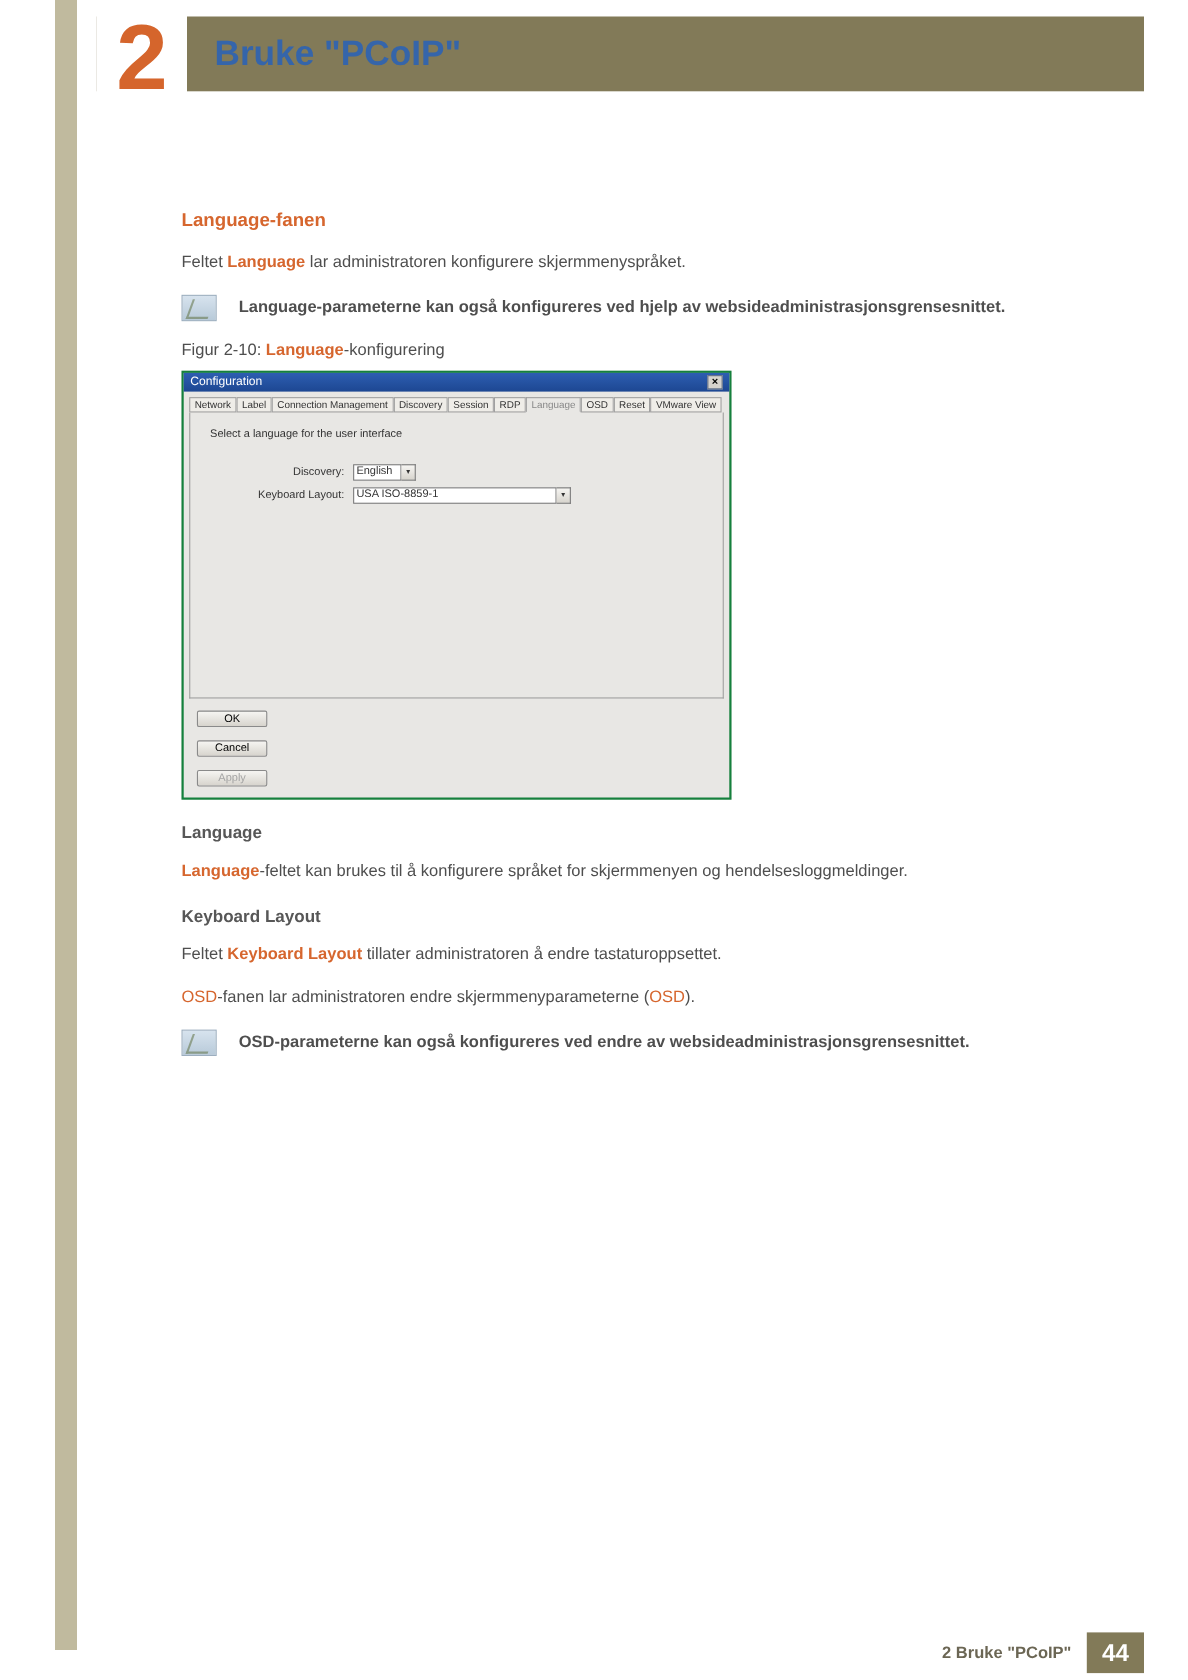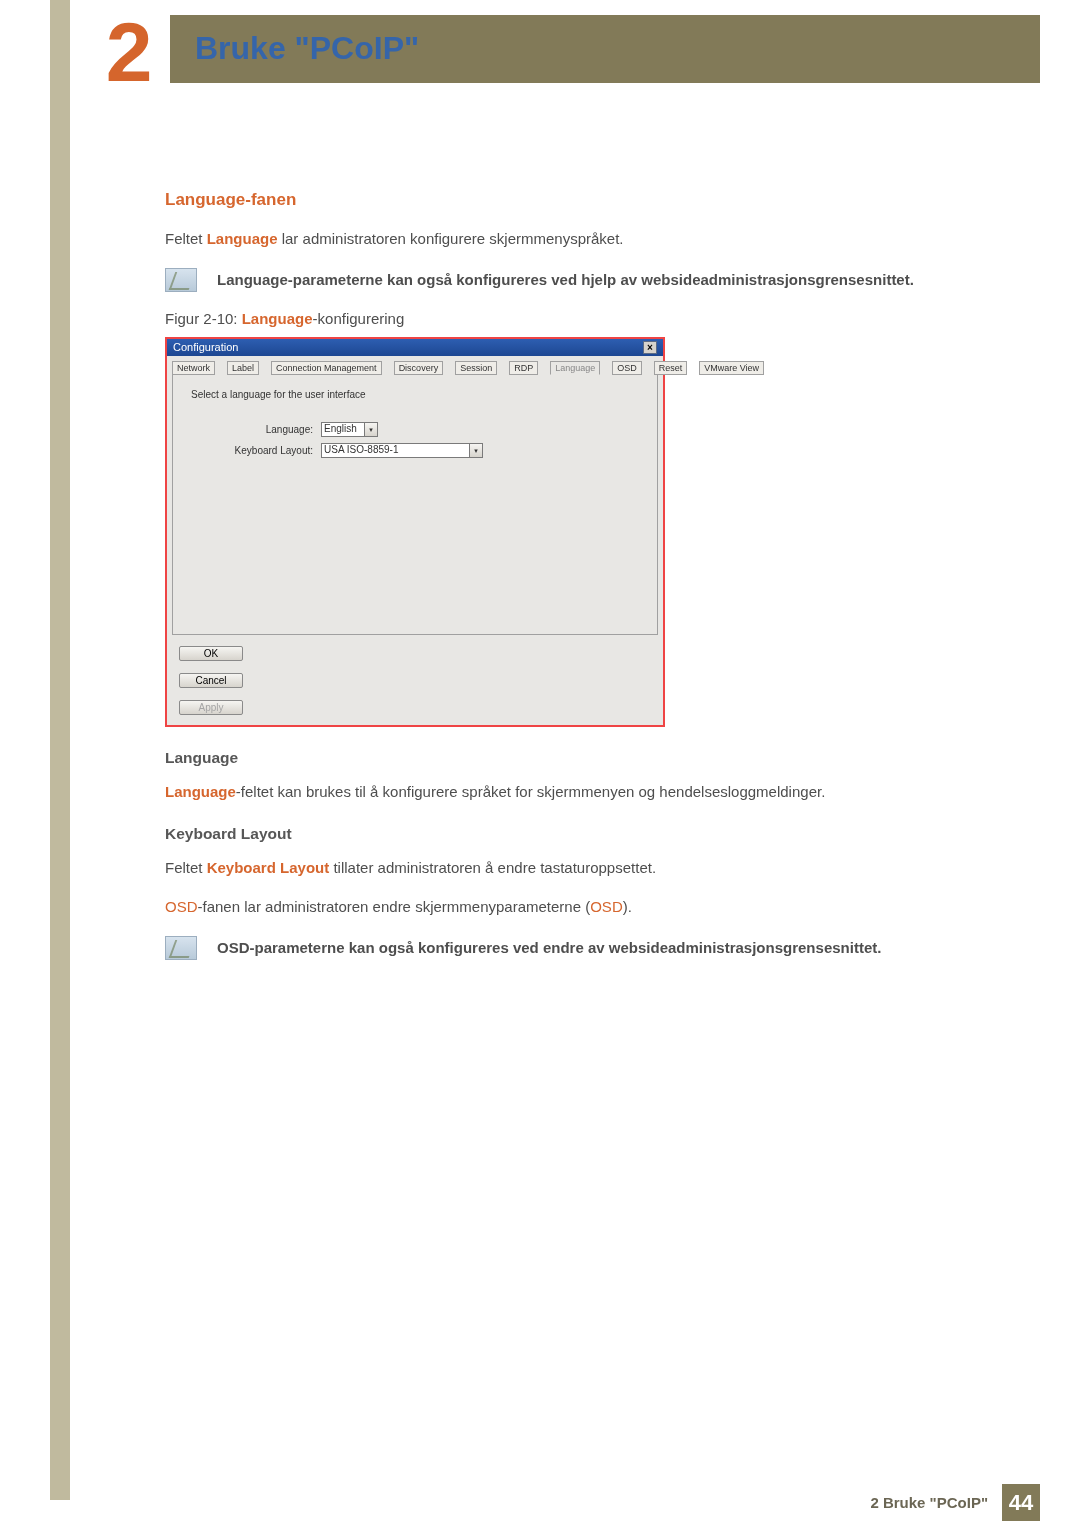"Configuration" .dialog { border: 2px solid #ef4444 -> 2px solid #15803d }
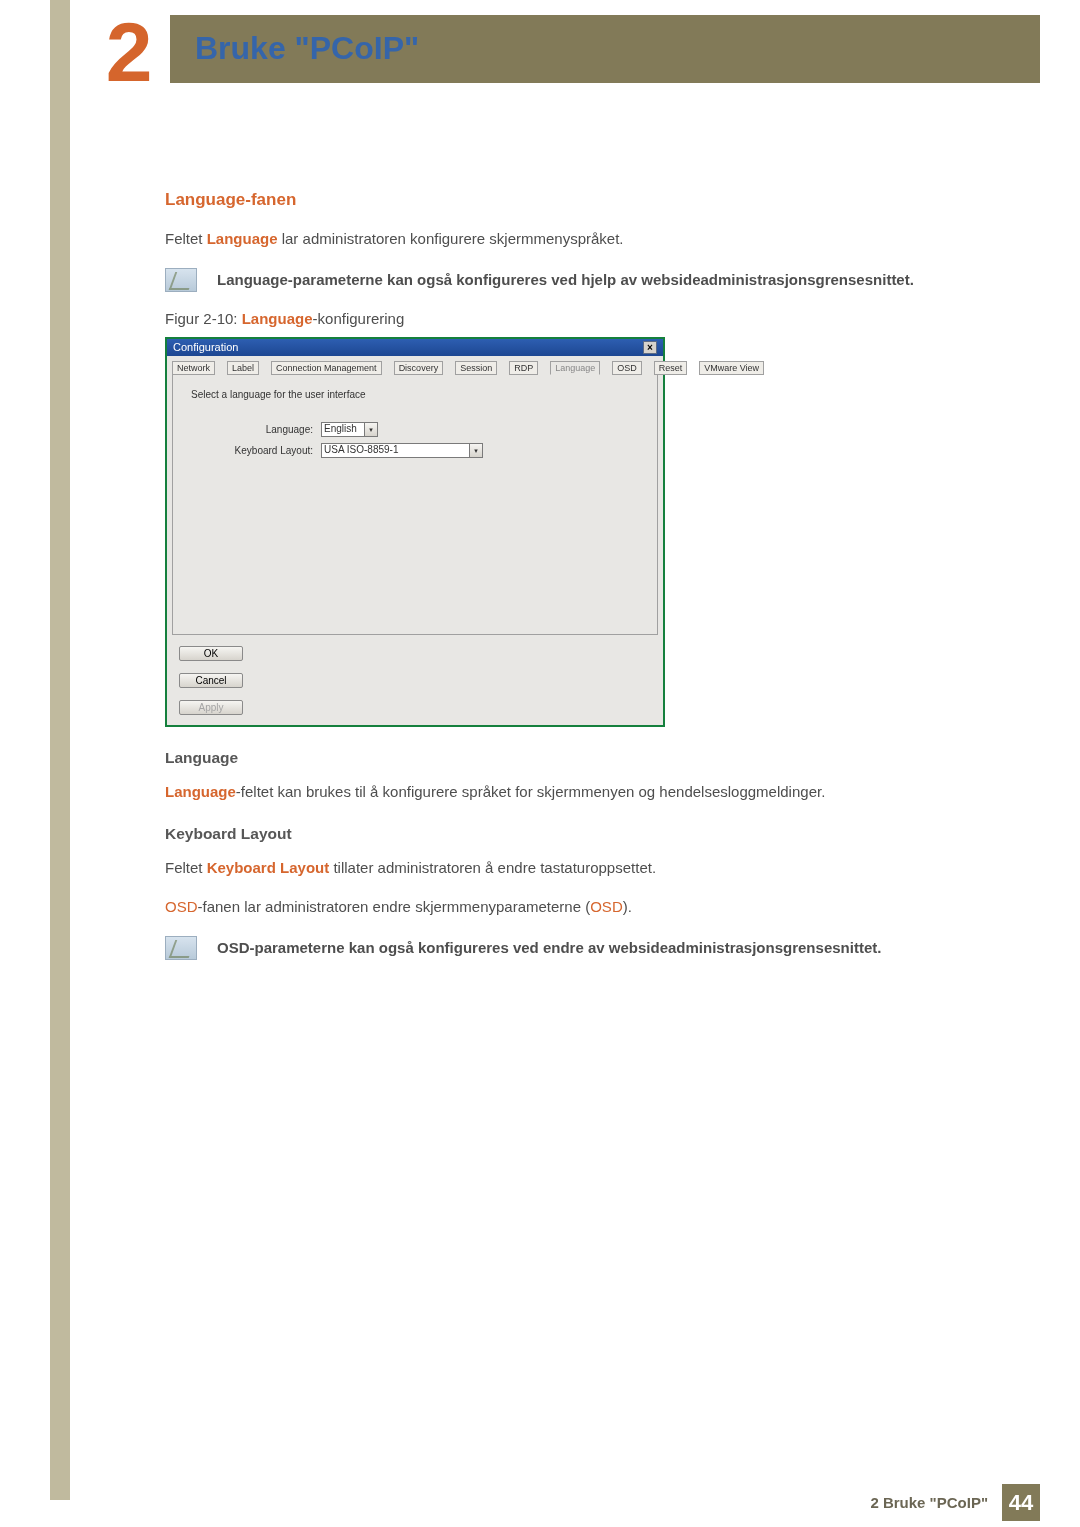"Network" .tabstrip { gap: 12px -> 0 }
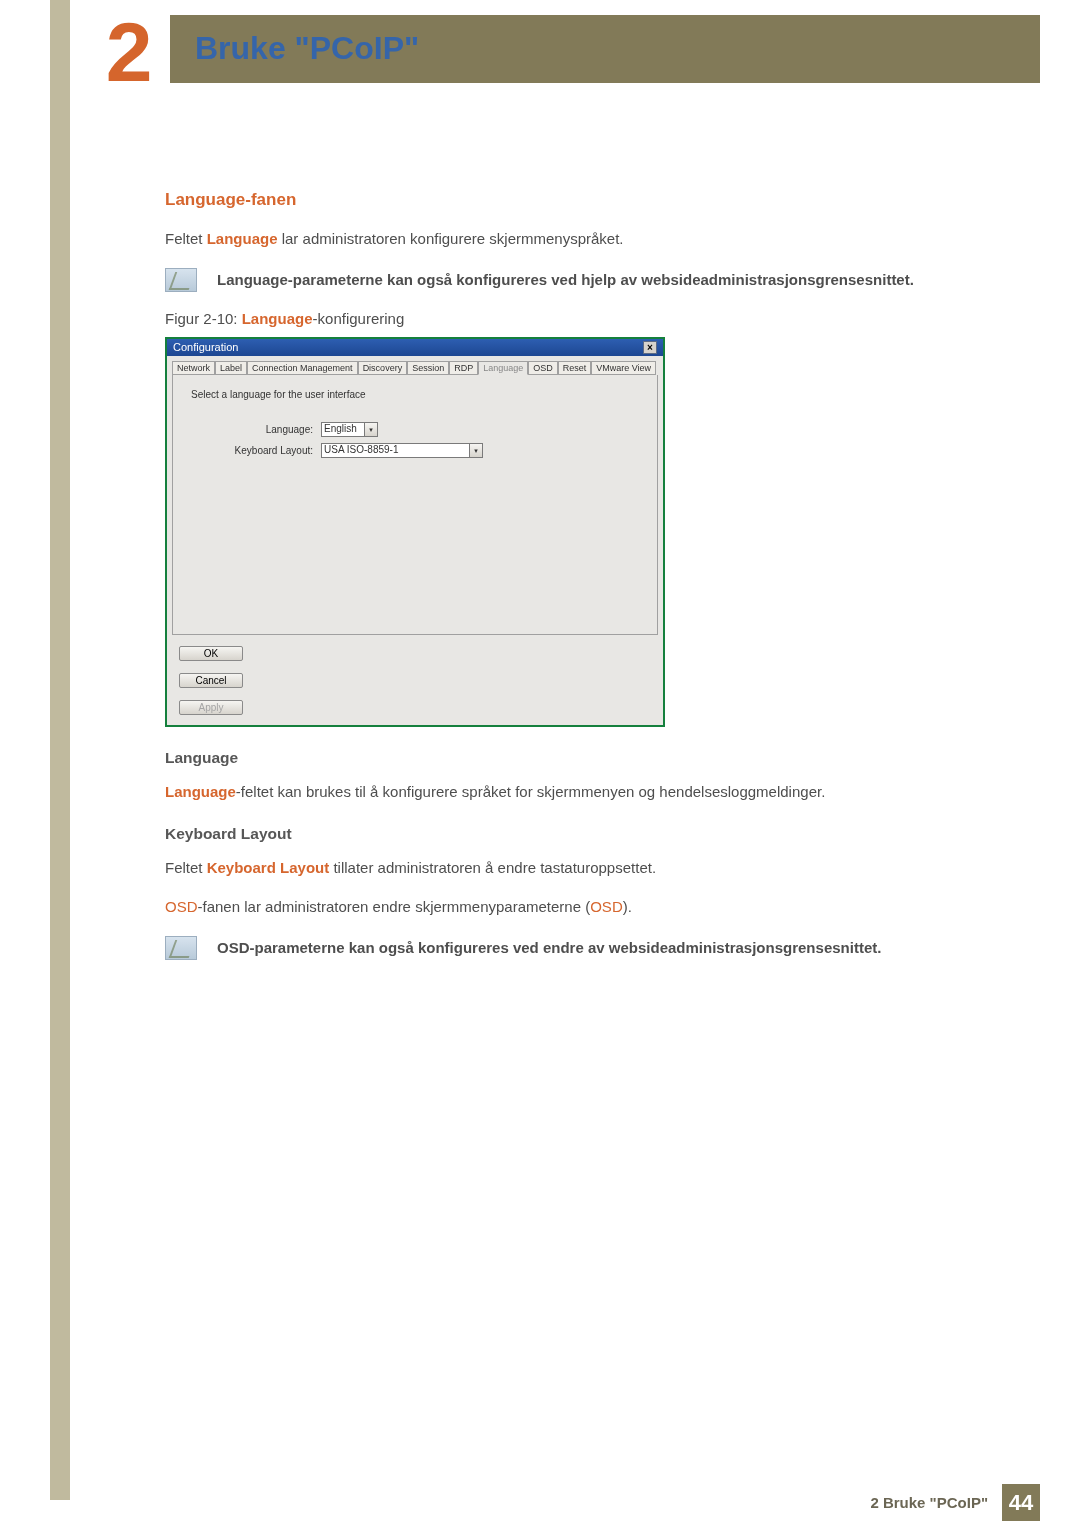"Language:" div.form-label { text: Language -> Discovery }
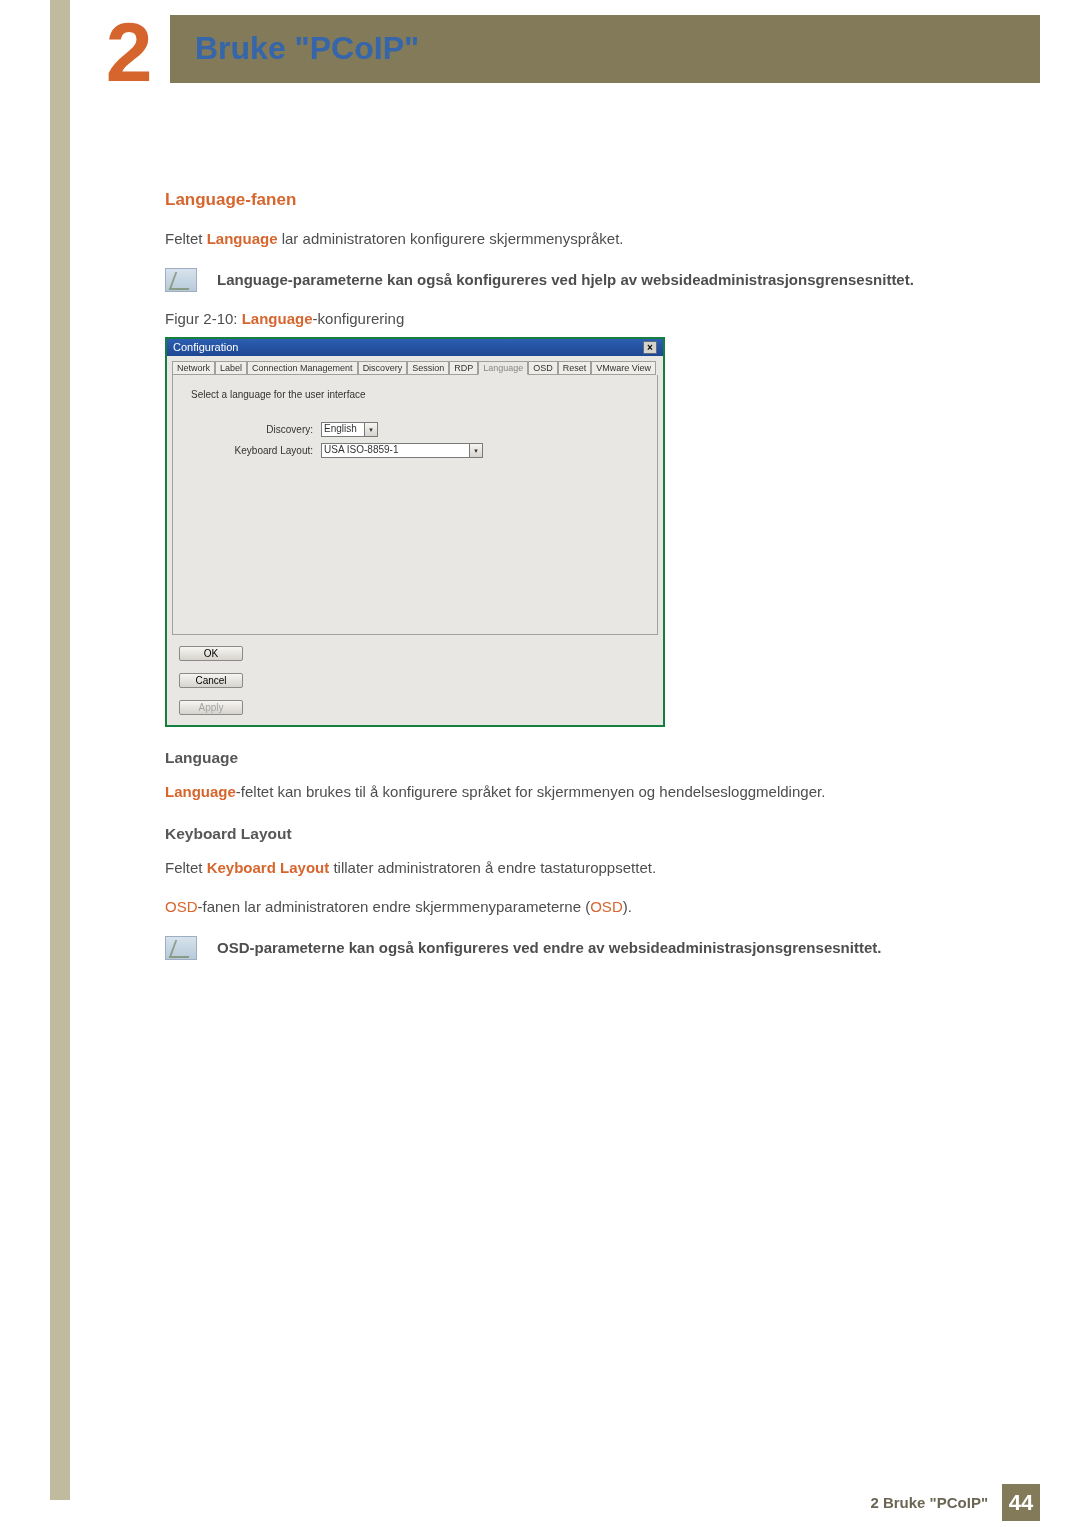"USA ISO-8859-1" div.form-input { width: 149px -> 185px }
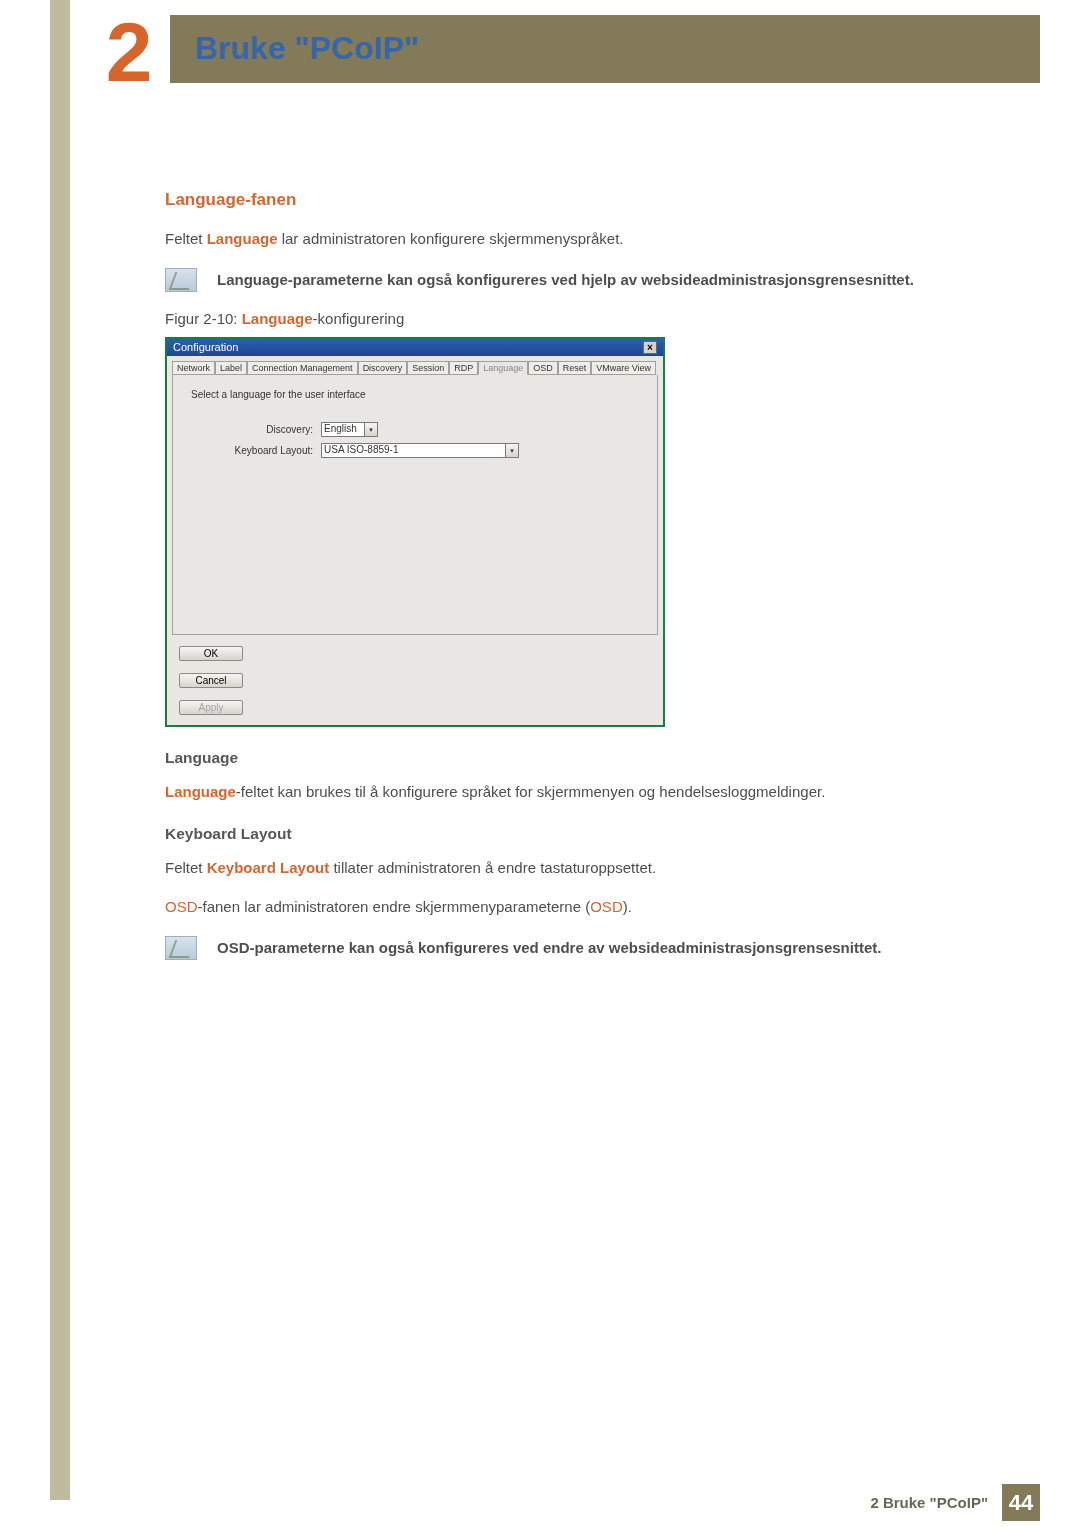"44" .page-num-box { width: 38px -> 52px }
